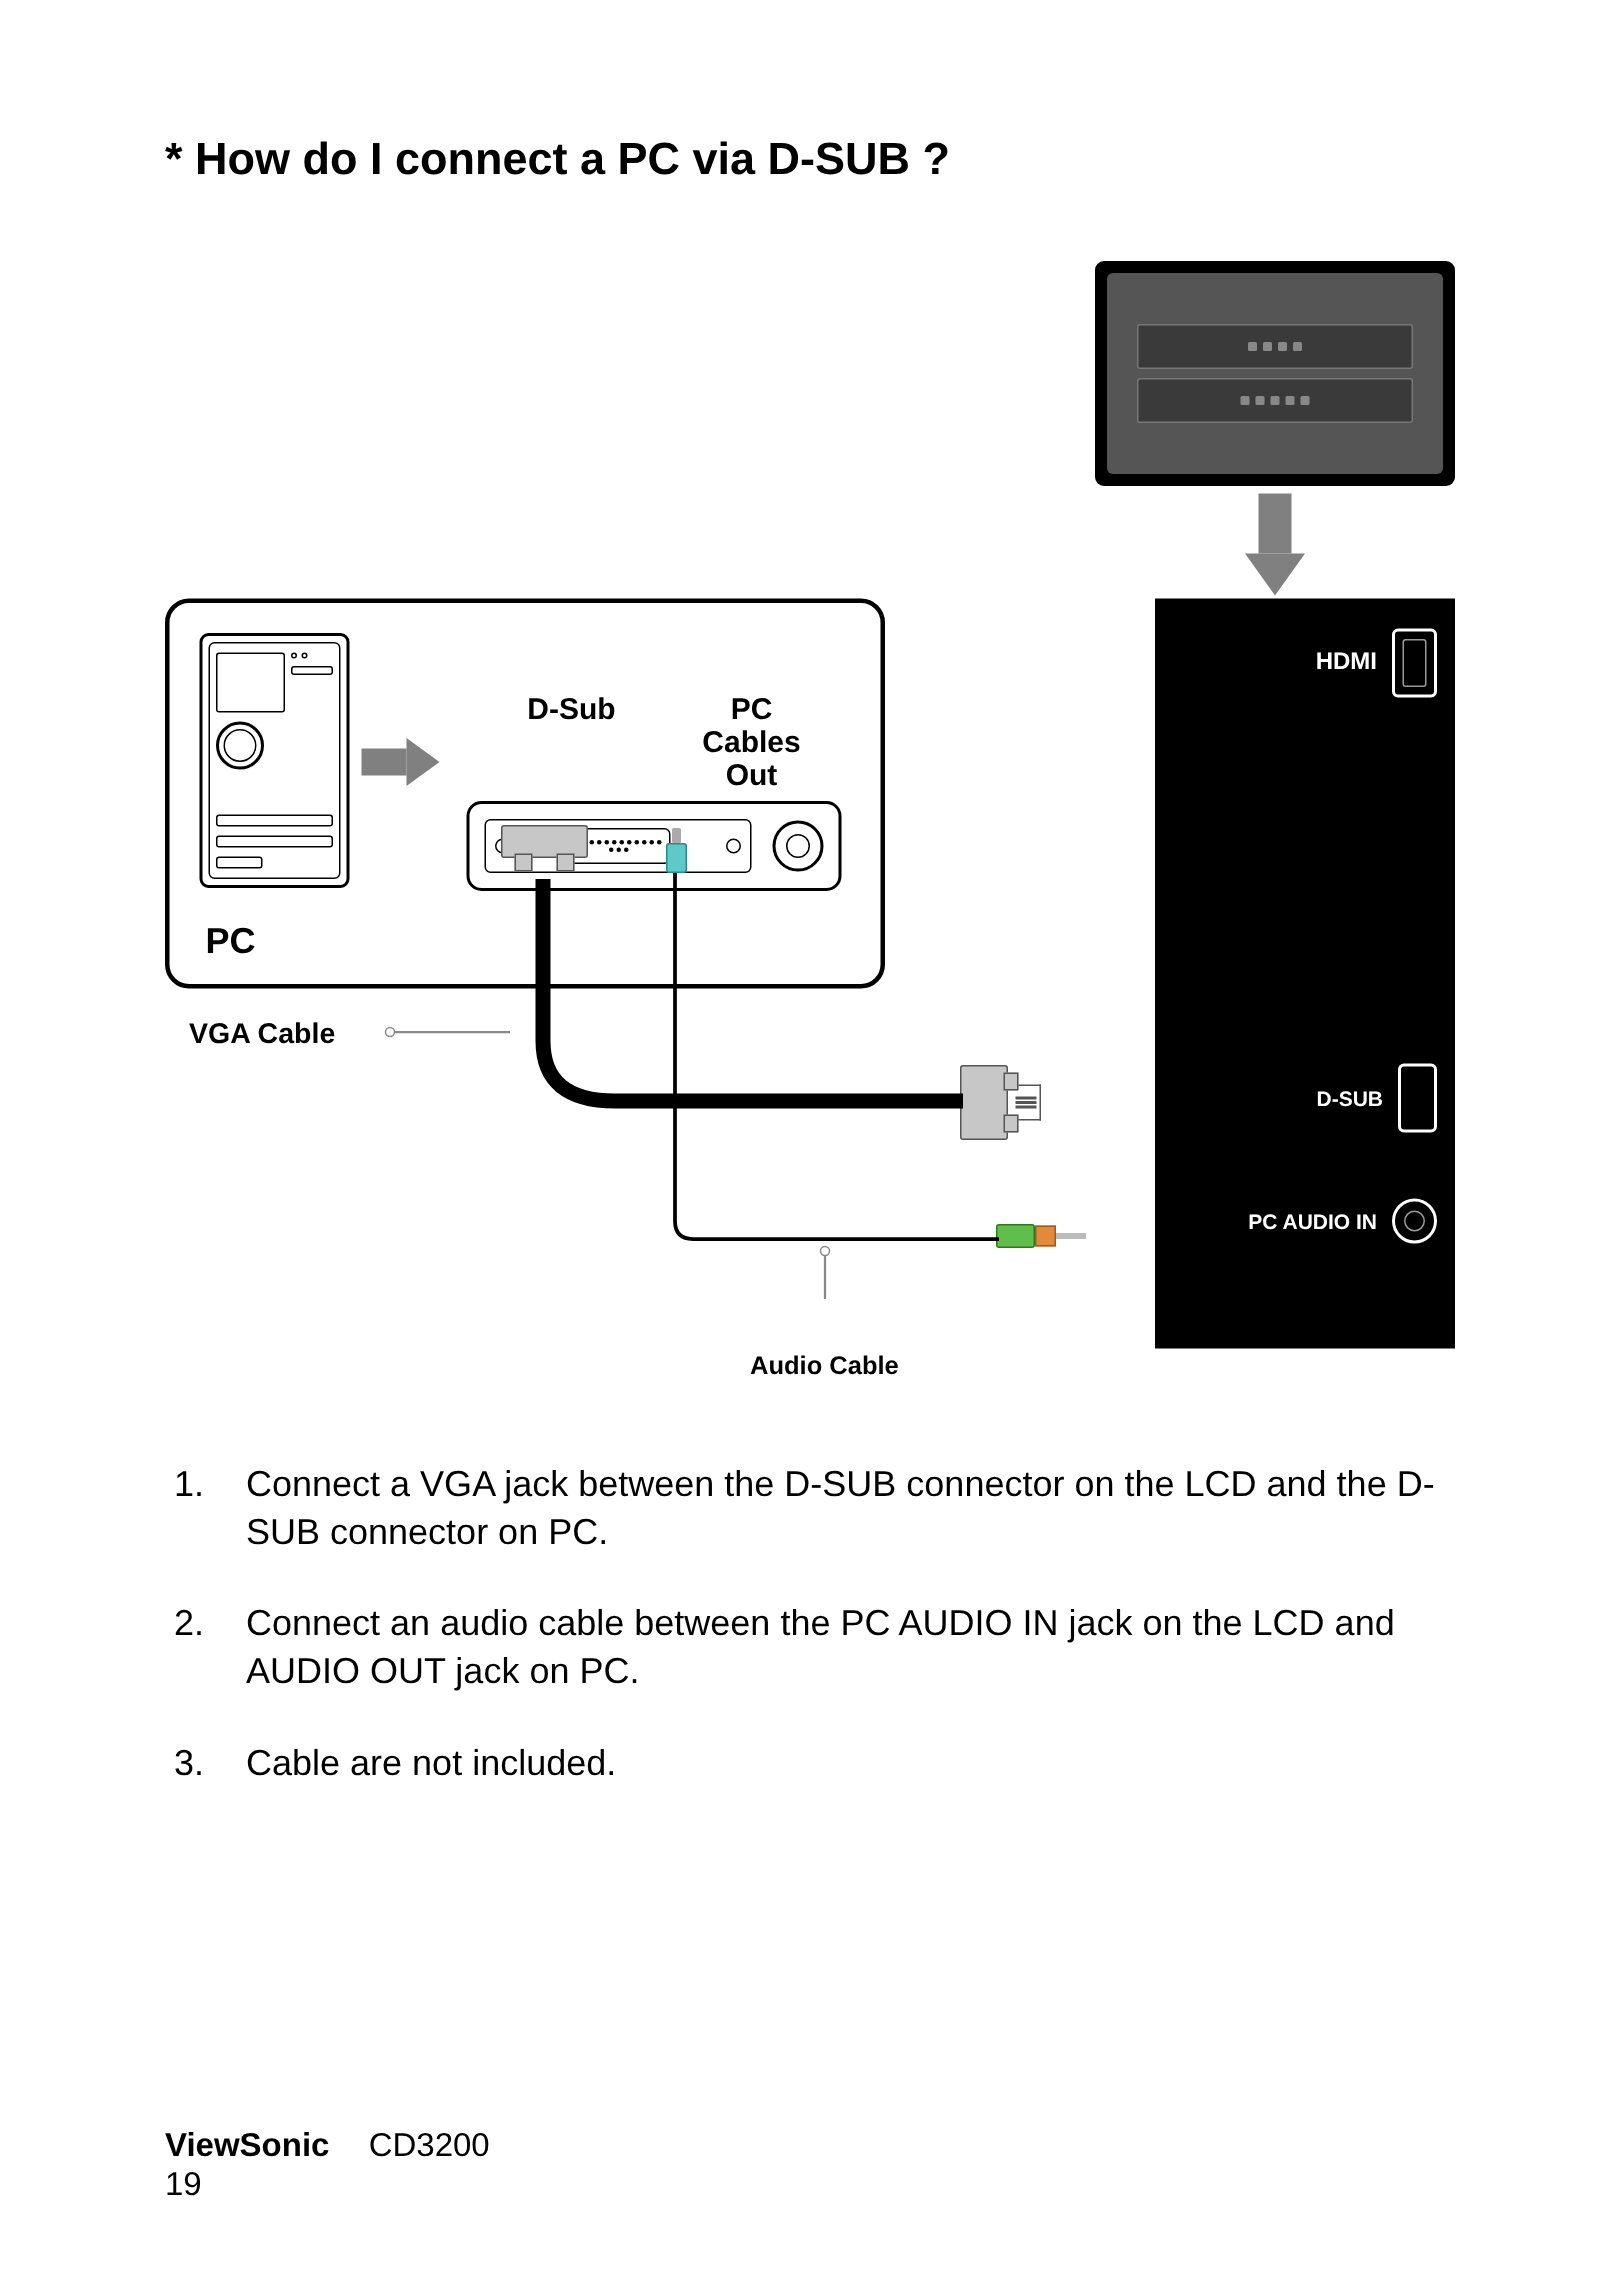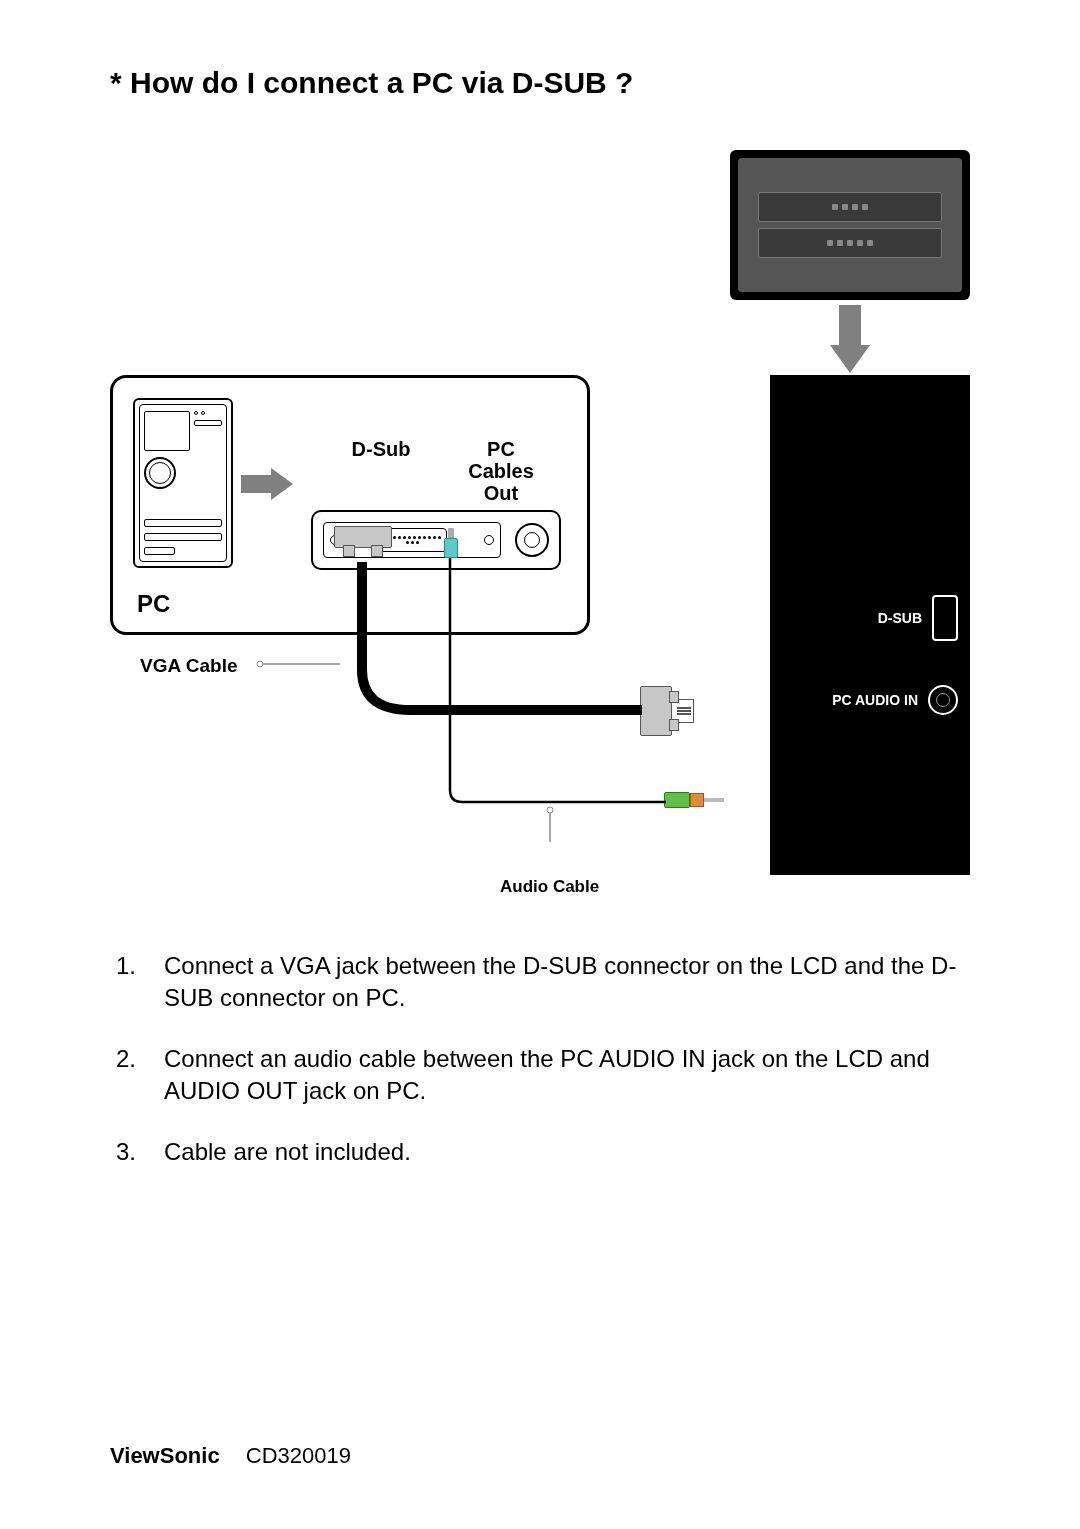"* How do I connect" .page { padding: 66px 90px 0 110px -> 90px 90px 0 110px }
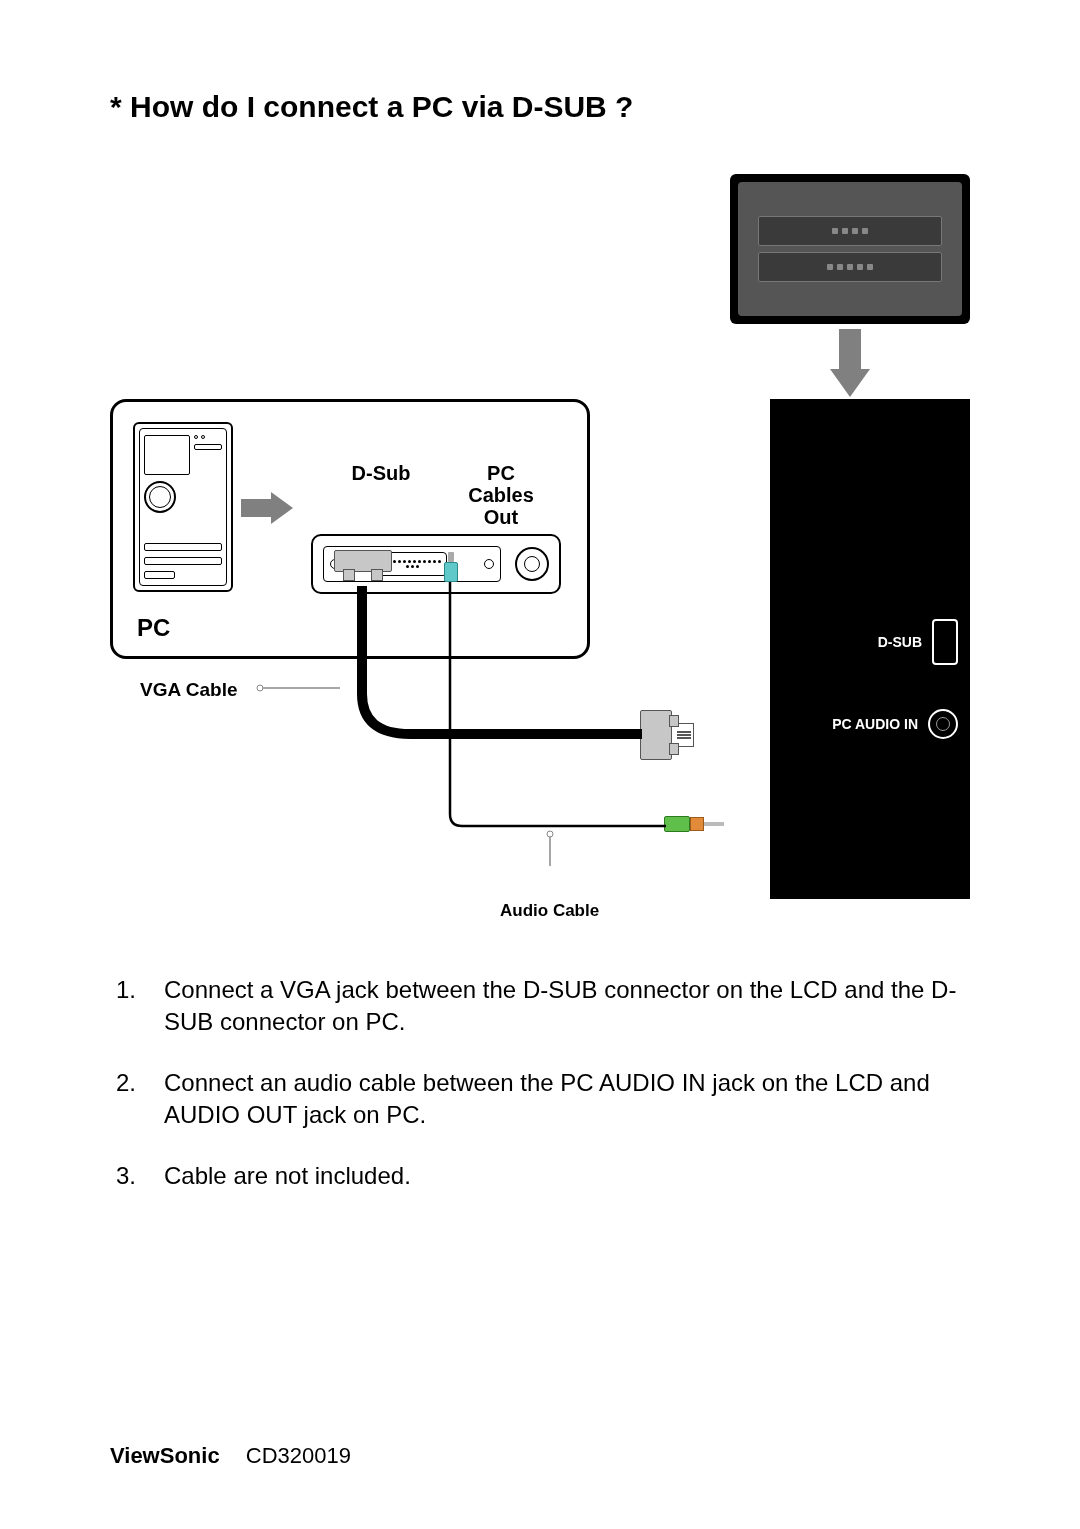"HDMI" div.port-row { html: none -> <div> <span>HDMI</span> <div></div> </div> }
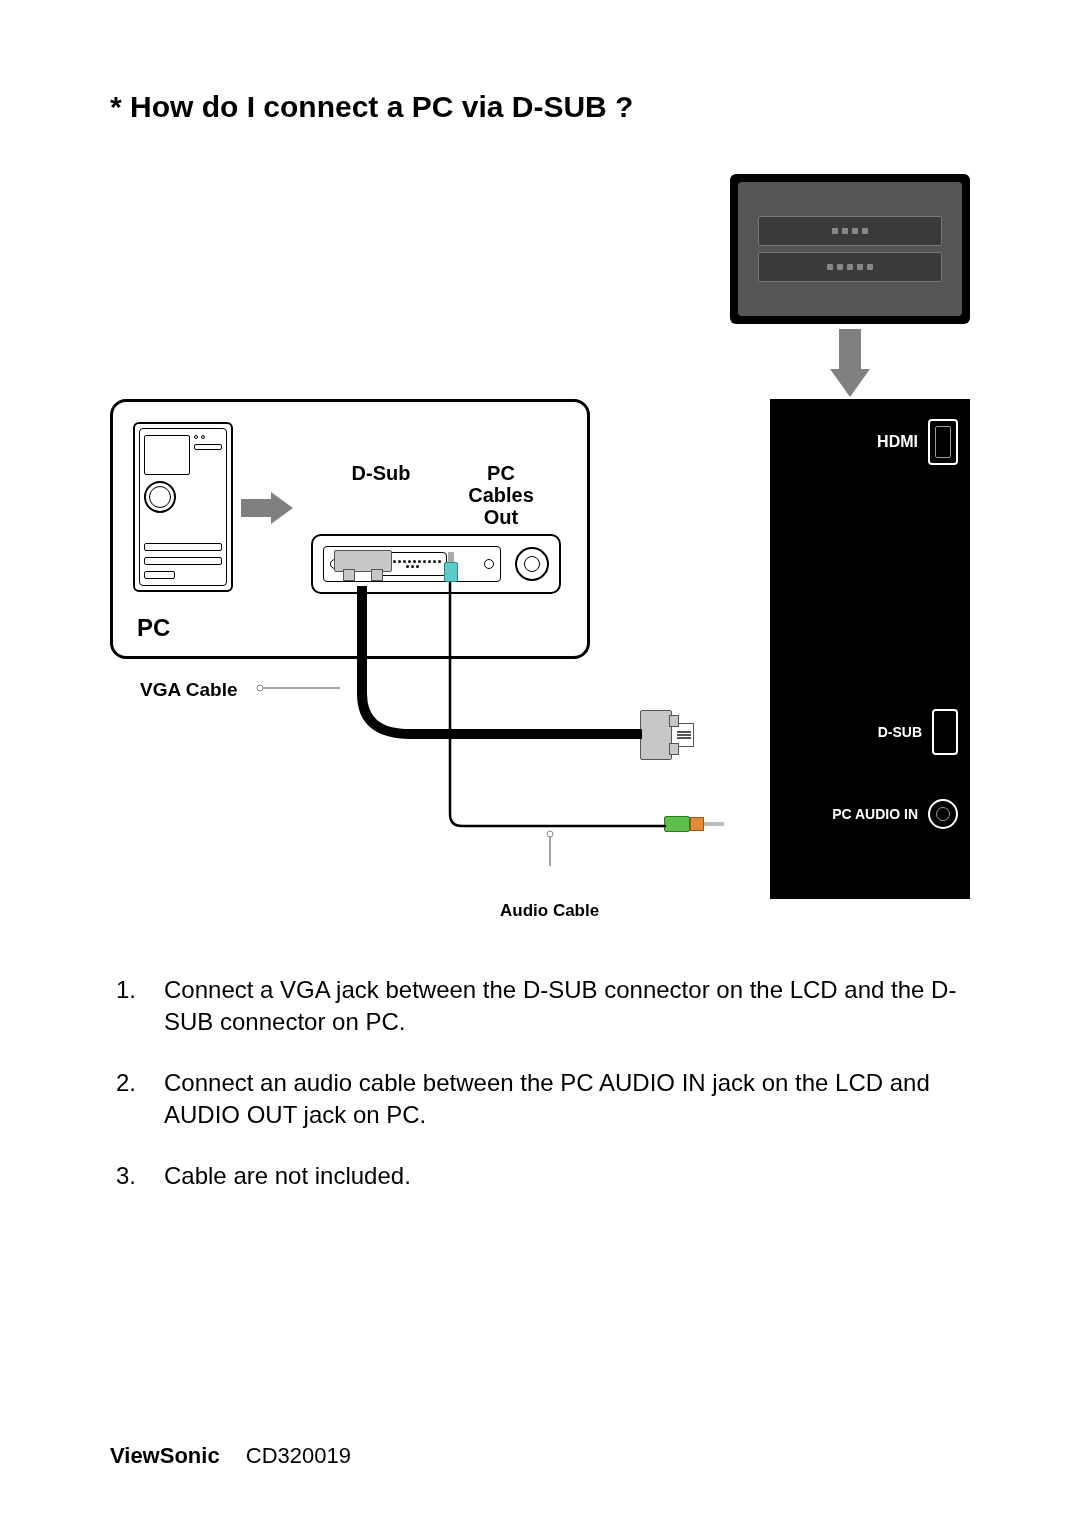"VGA Cable" .vga-cable-label { left: 30px -> 16px }
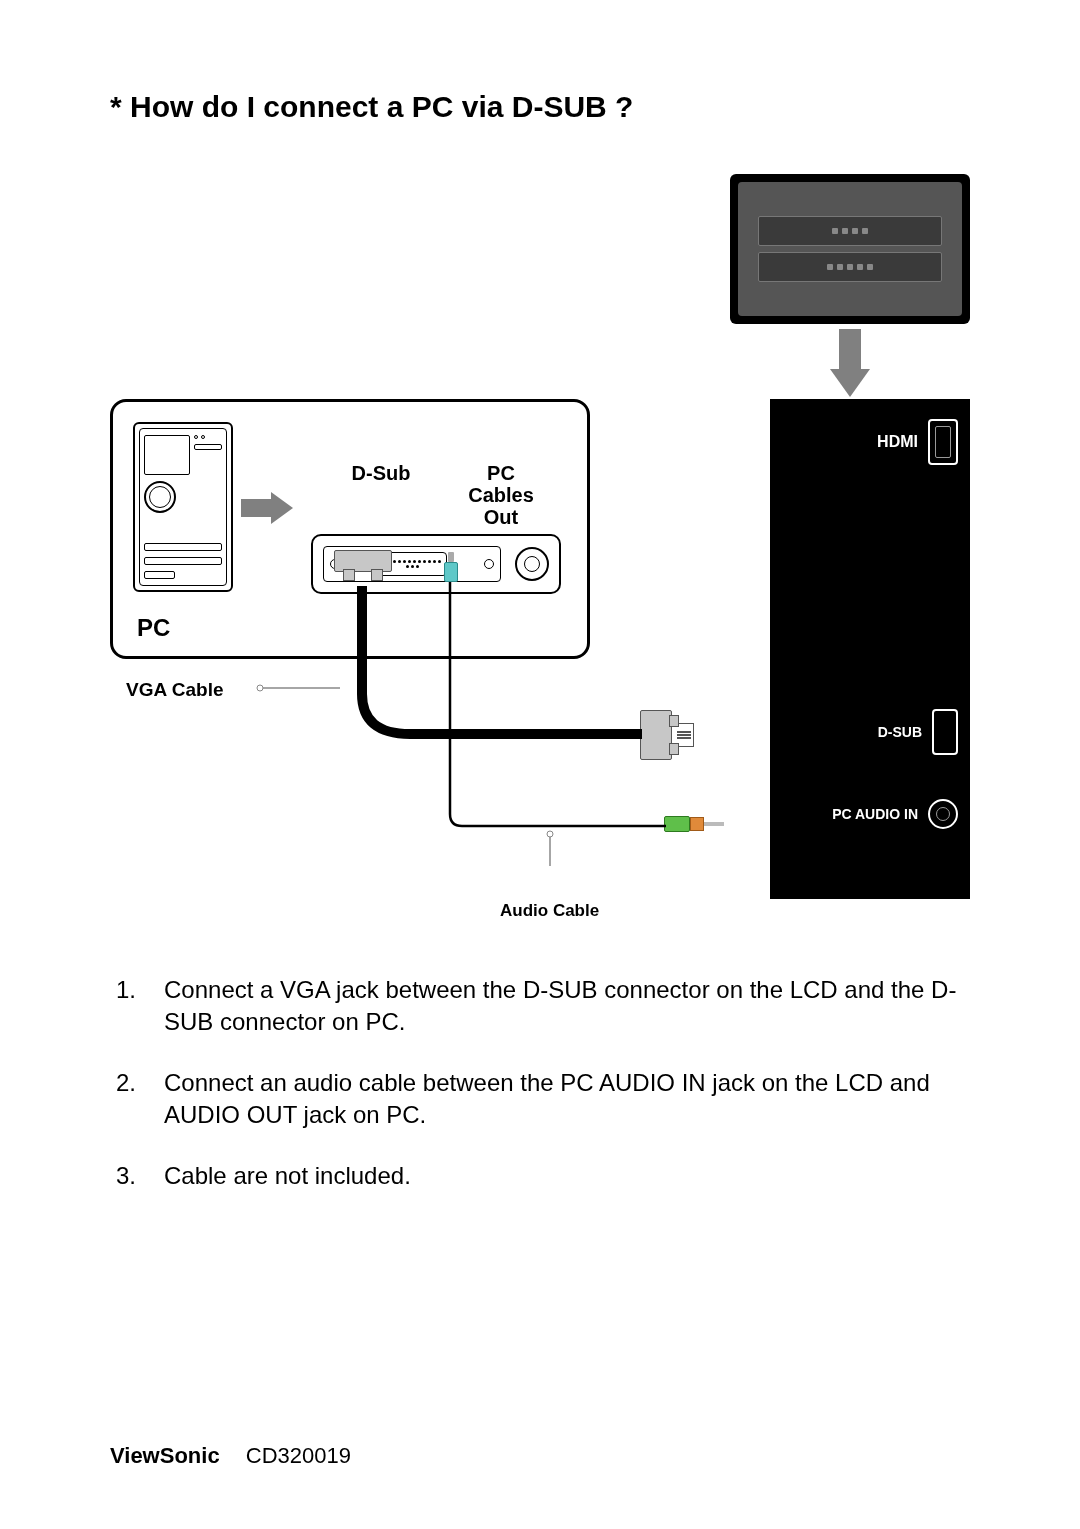"ViewSonic CD3200" .footer { flex-direction: none -> column; justify-content: none -> space-between }
